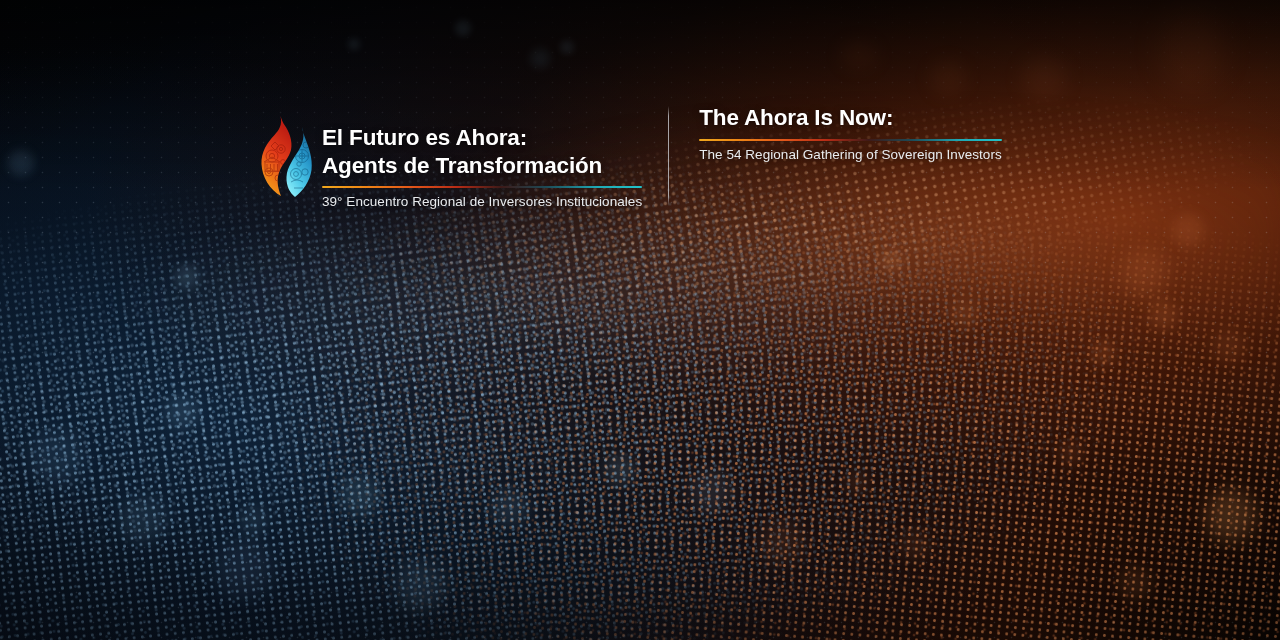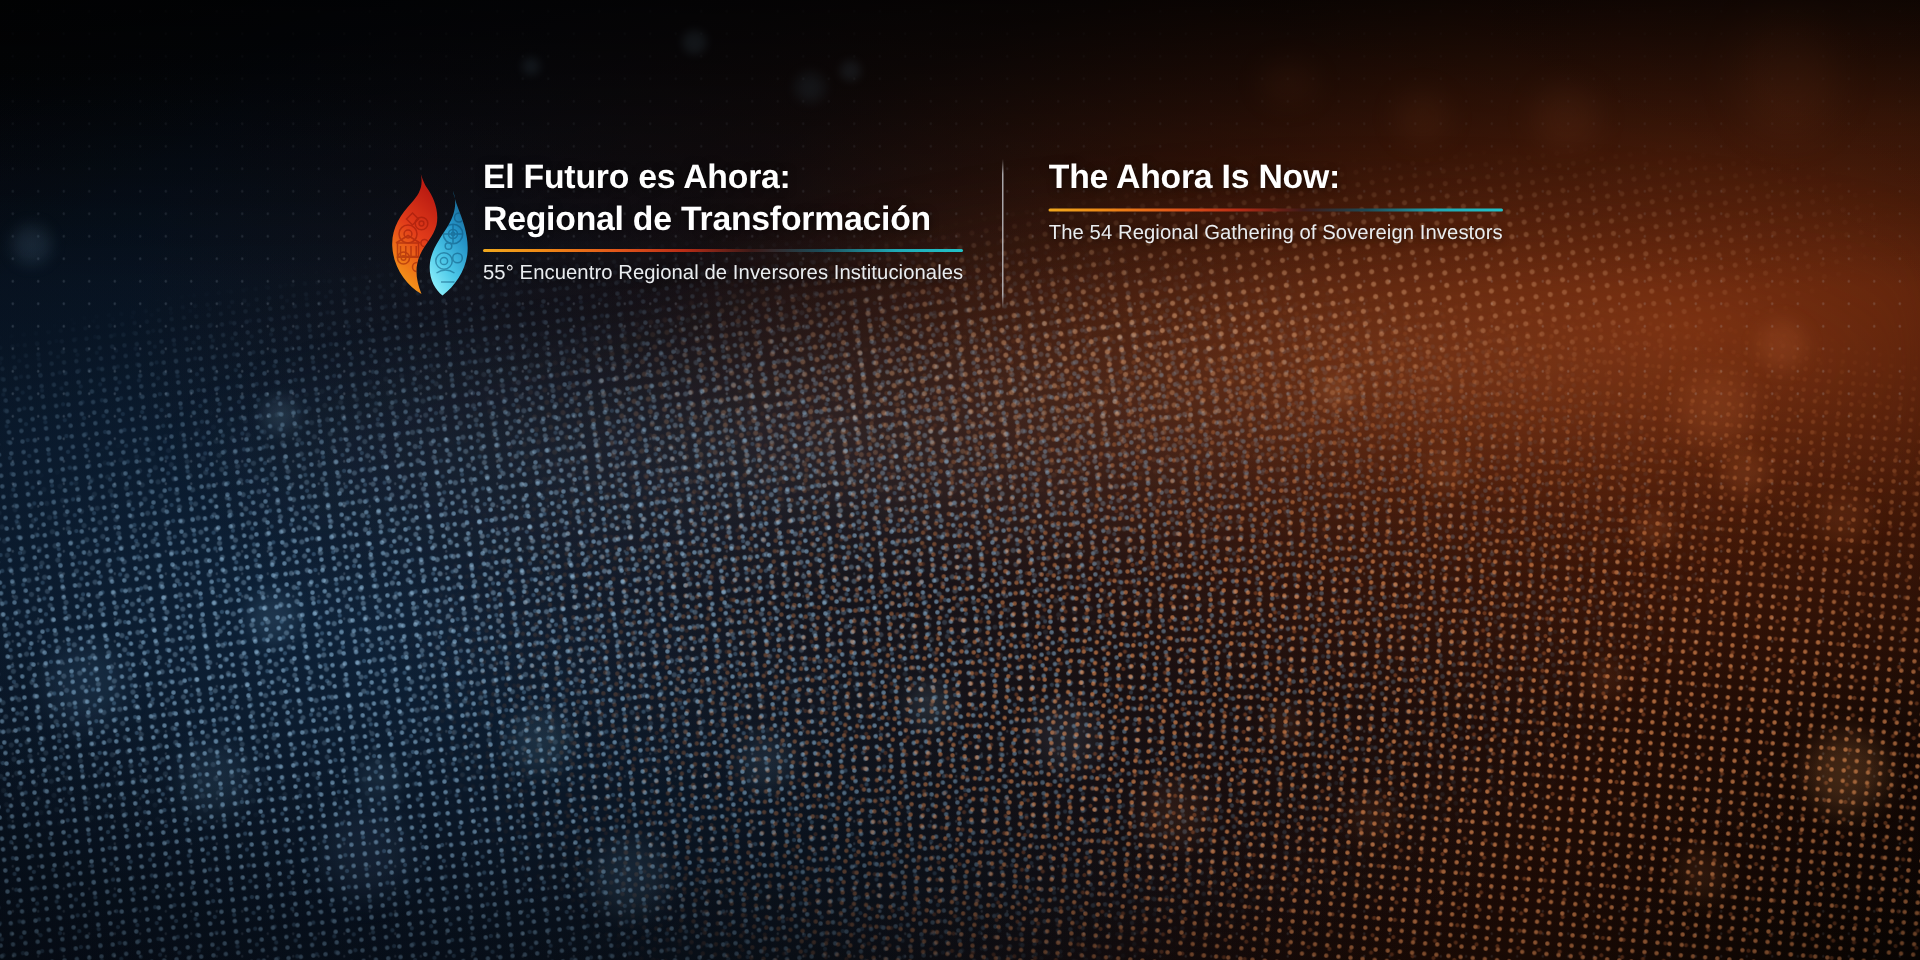"El Futuro es Ahora:" .lang-es { margin-top: none -> 20px }
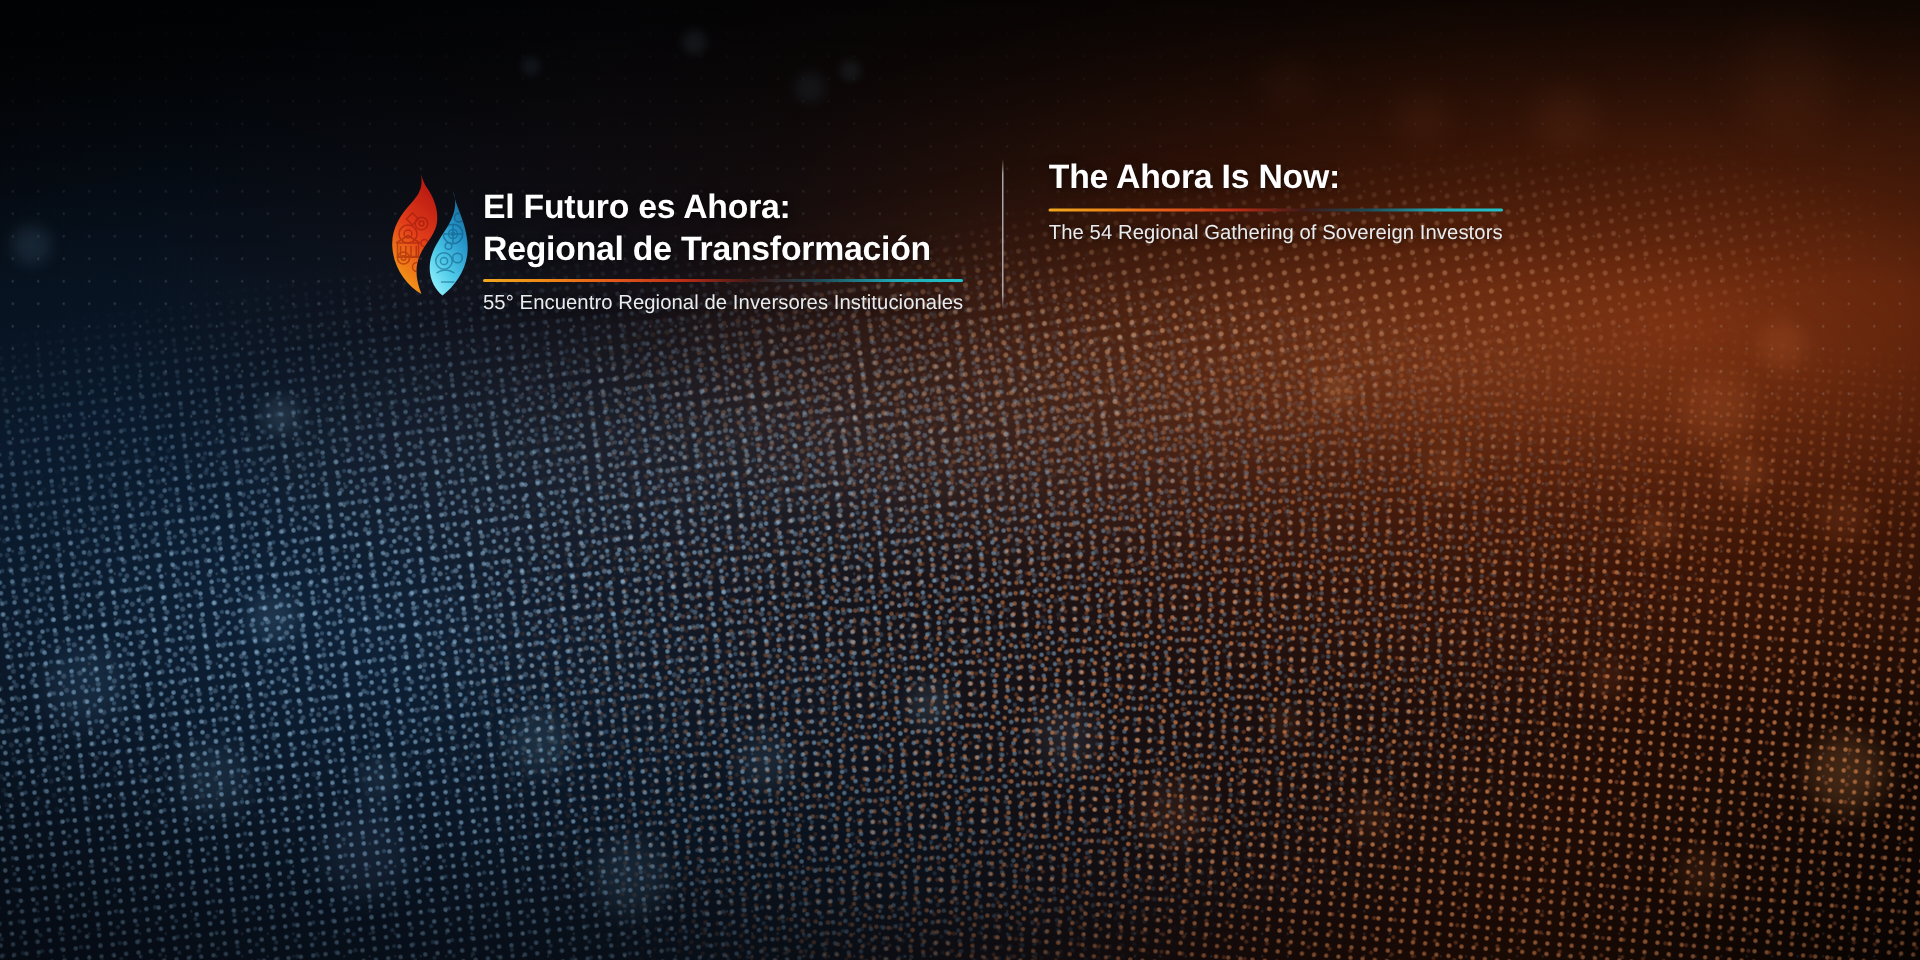"Regional de Transformación" div.headline { text: Regional -> Agents }
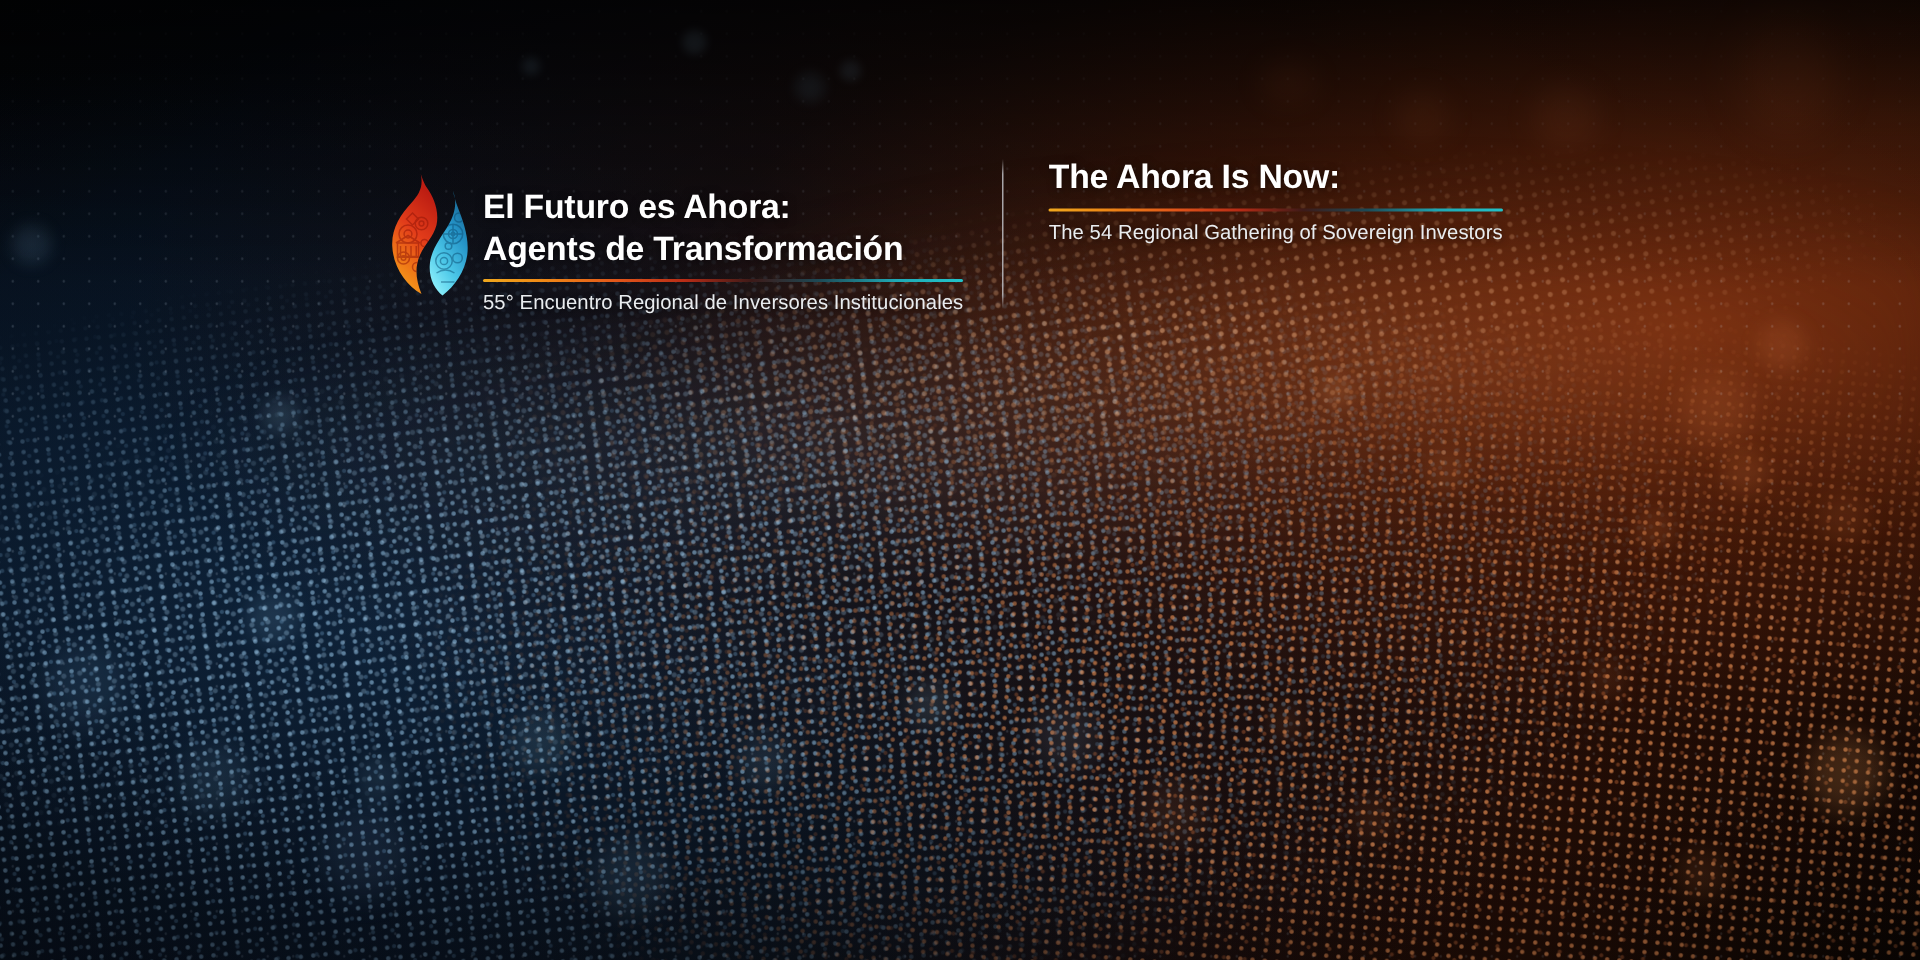"55° Encuentro Regional de Inversores" div.subline { text: 55 -> 39 }
